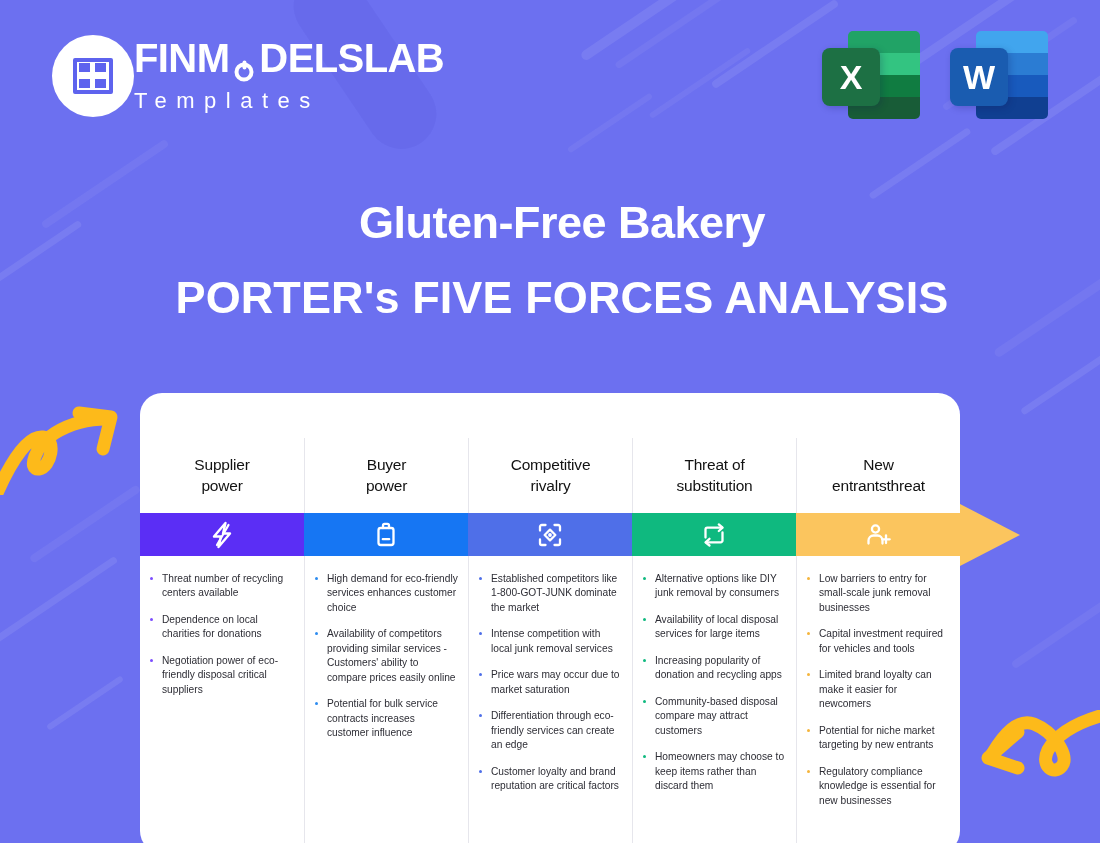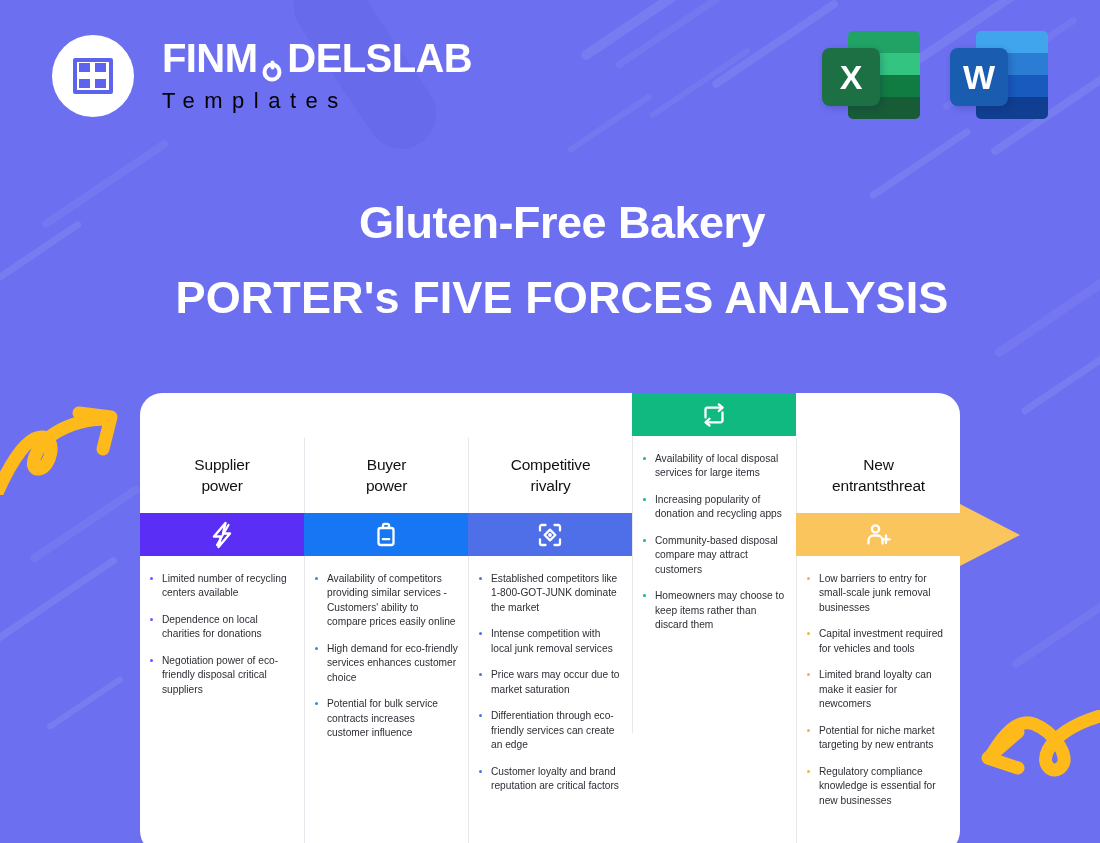"FINM DELSLAB" .brand-text { margin-left: 28px -> none }
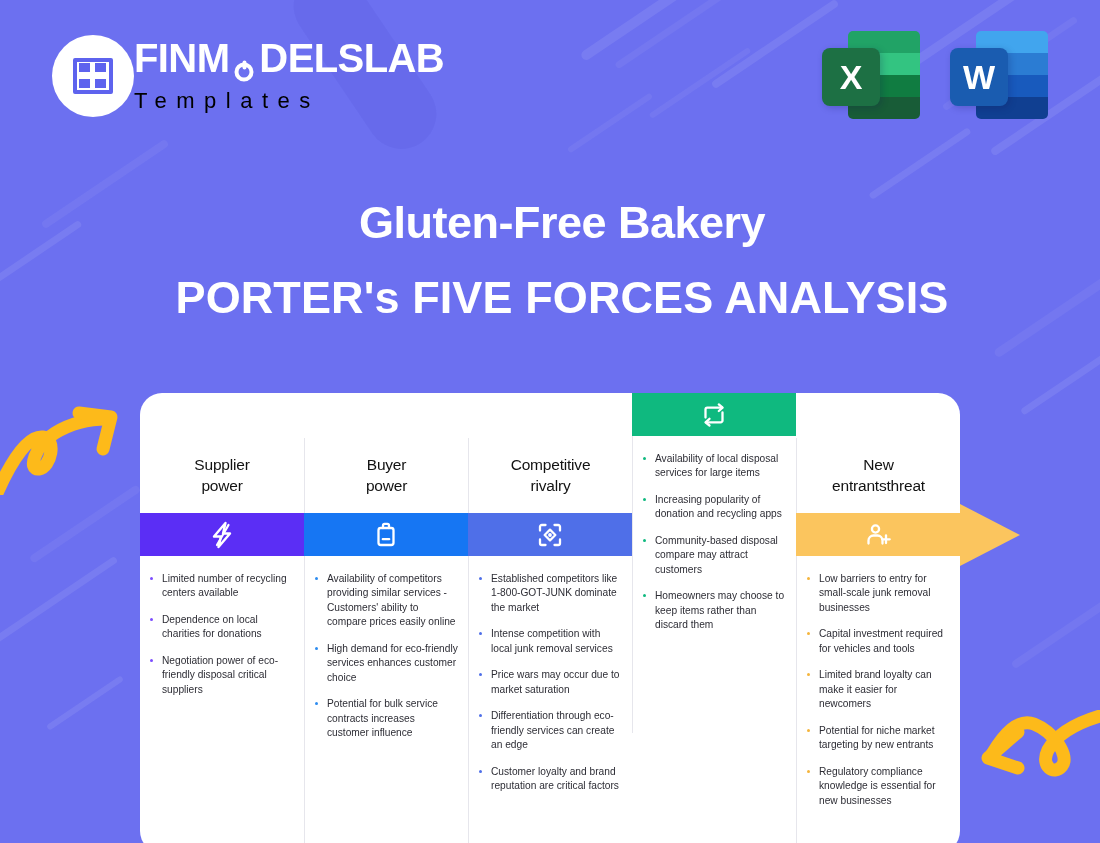"Templates" .brand-sub { color: #000000 -> #ffffff }
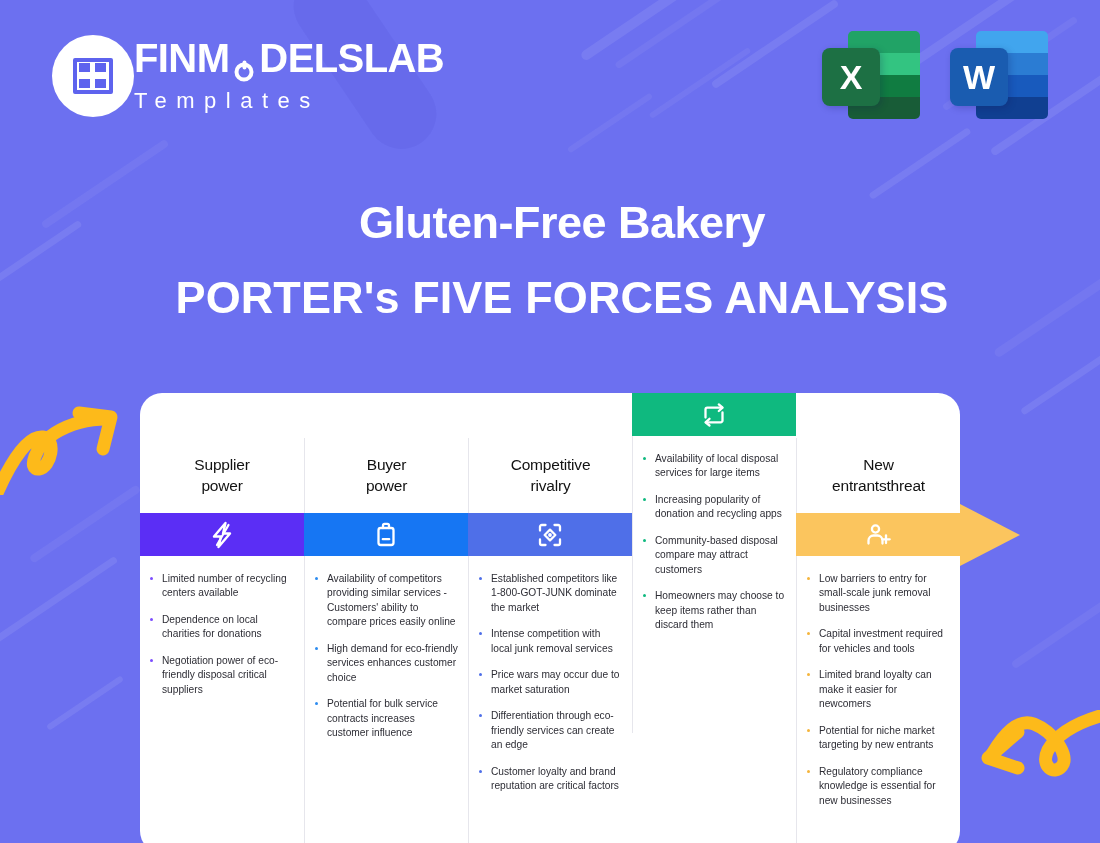"Threat of" div.col-head { html: none -> <div> <div> <span>Threat of</span><br> <span>substitution</span> </div> </div> }
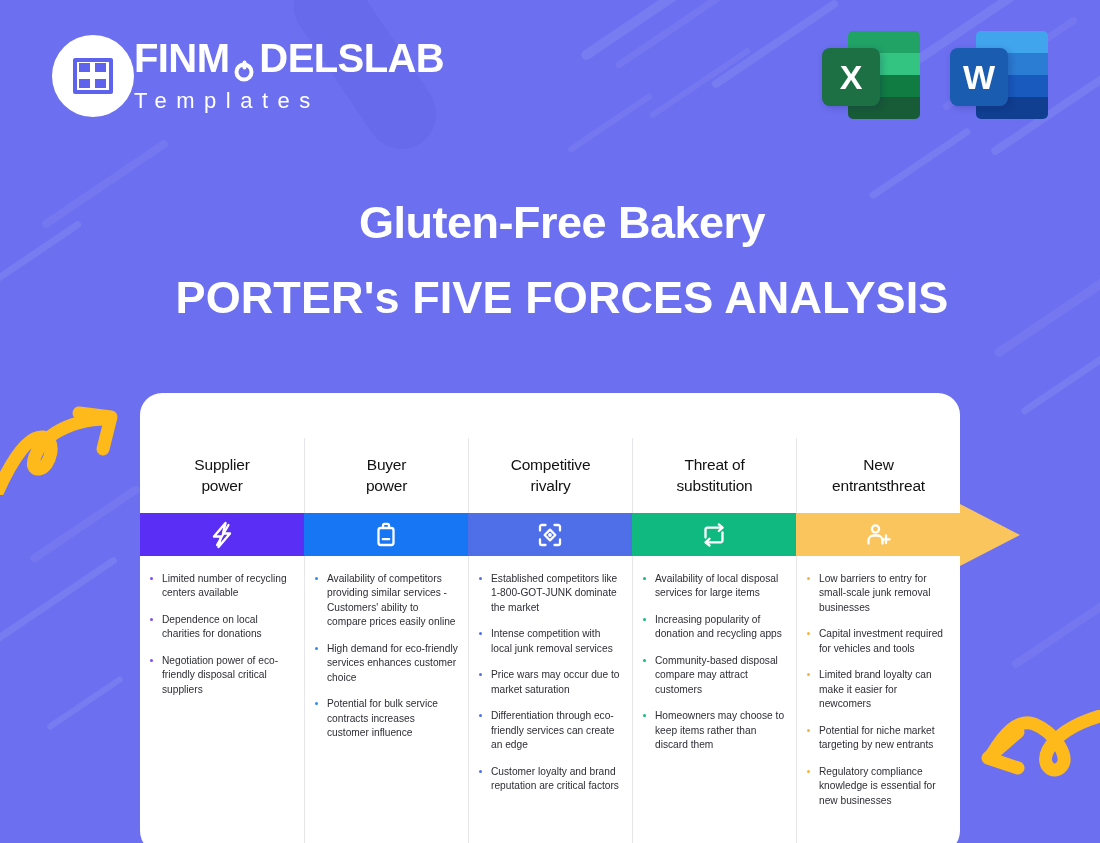"Limited number of recycling centers" li { text: Limited -> Threat }
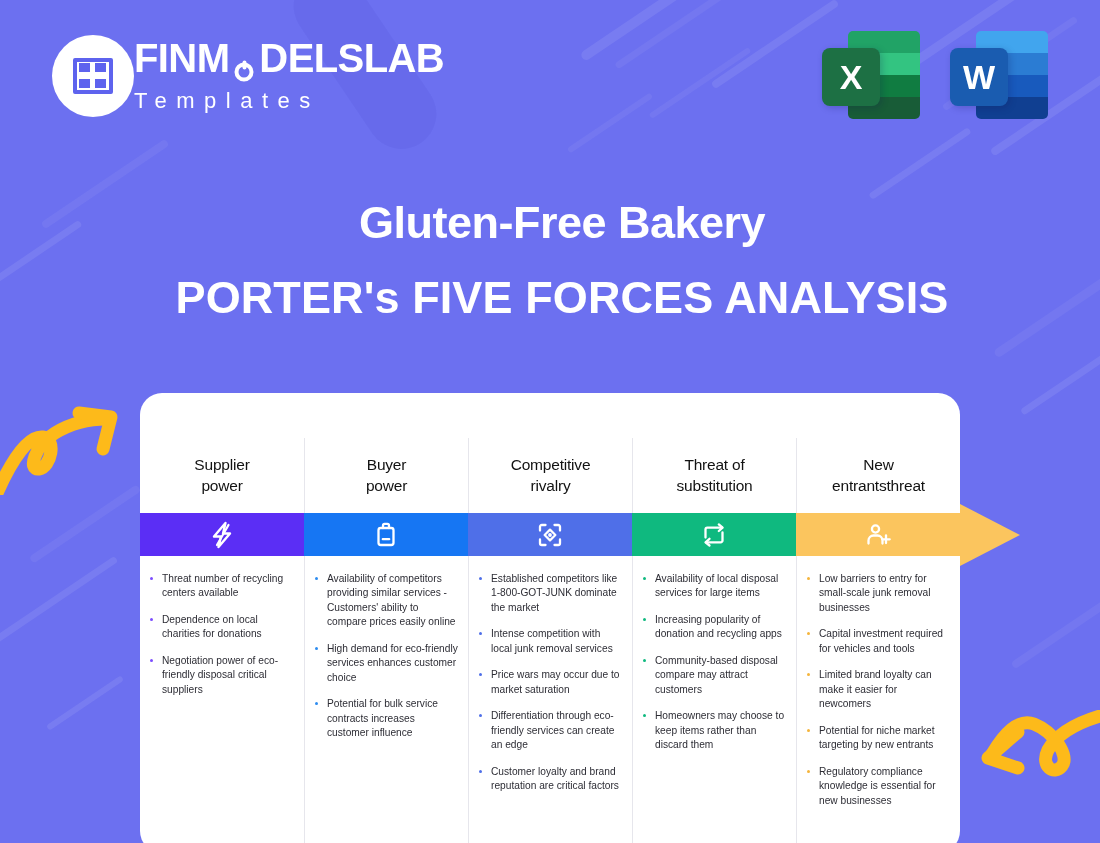"Alternative options like DIY junk" li { html: none -> <li> Alternative options like DIY junk removal by consumers</li> }
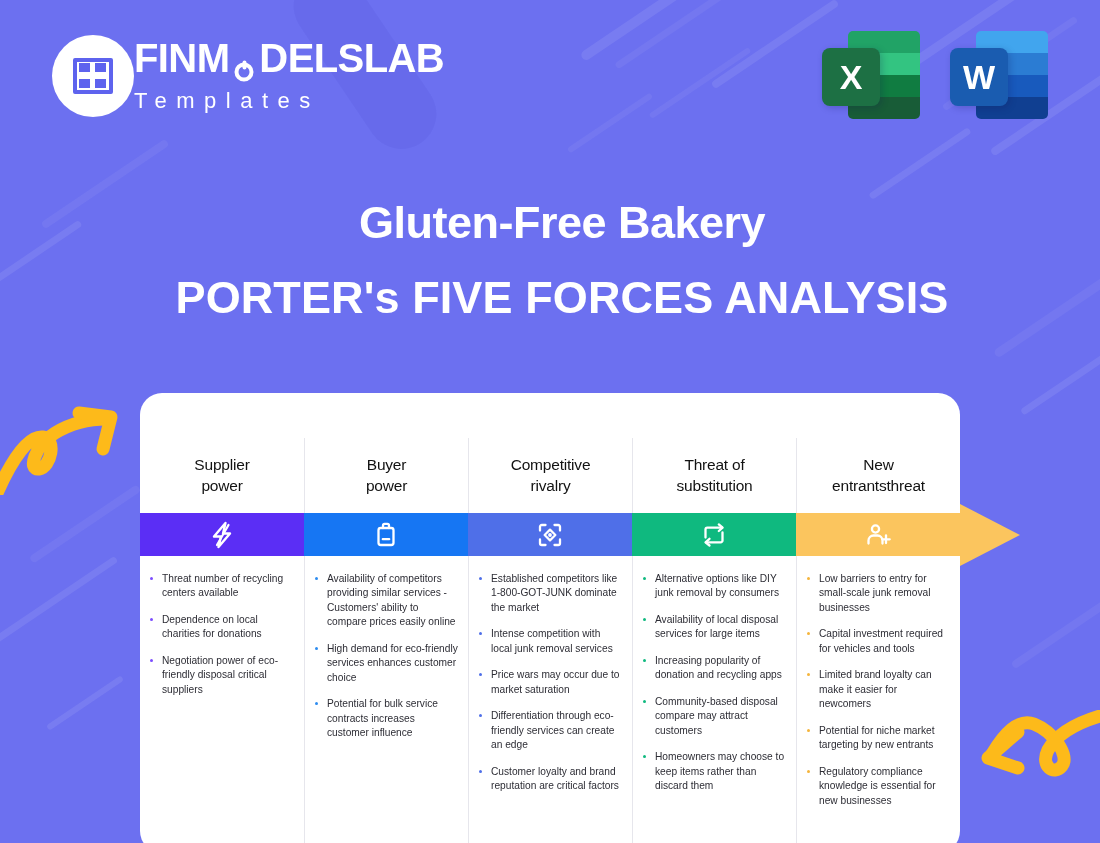"Availability of competitors providing" li { order: before "High demand for eco-friendly services" -> after "High demand for eco-friendly services" }
